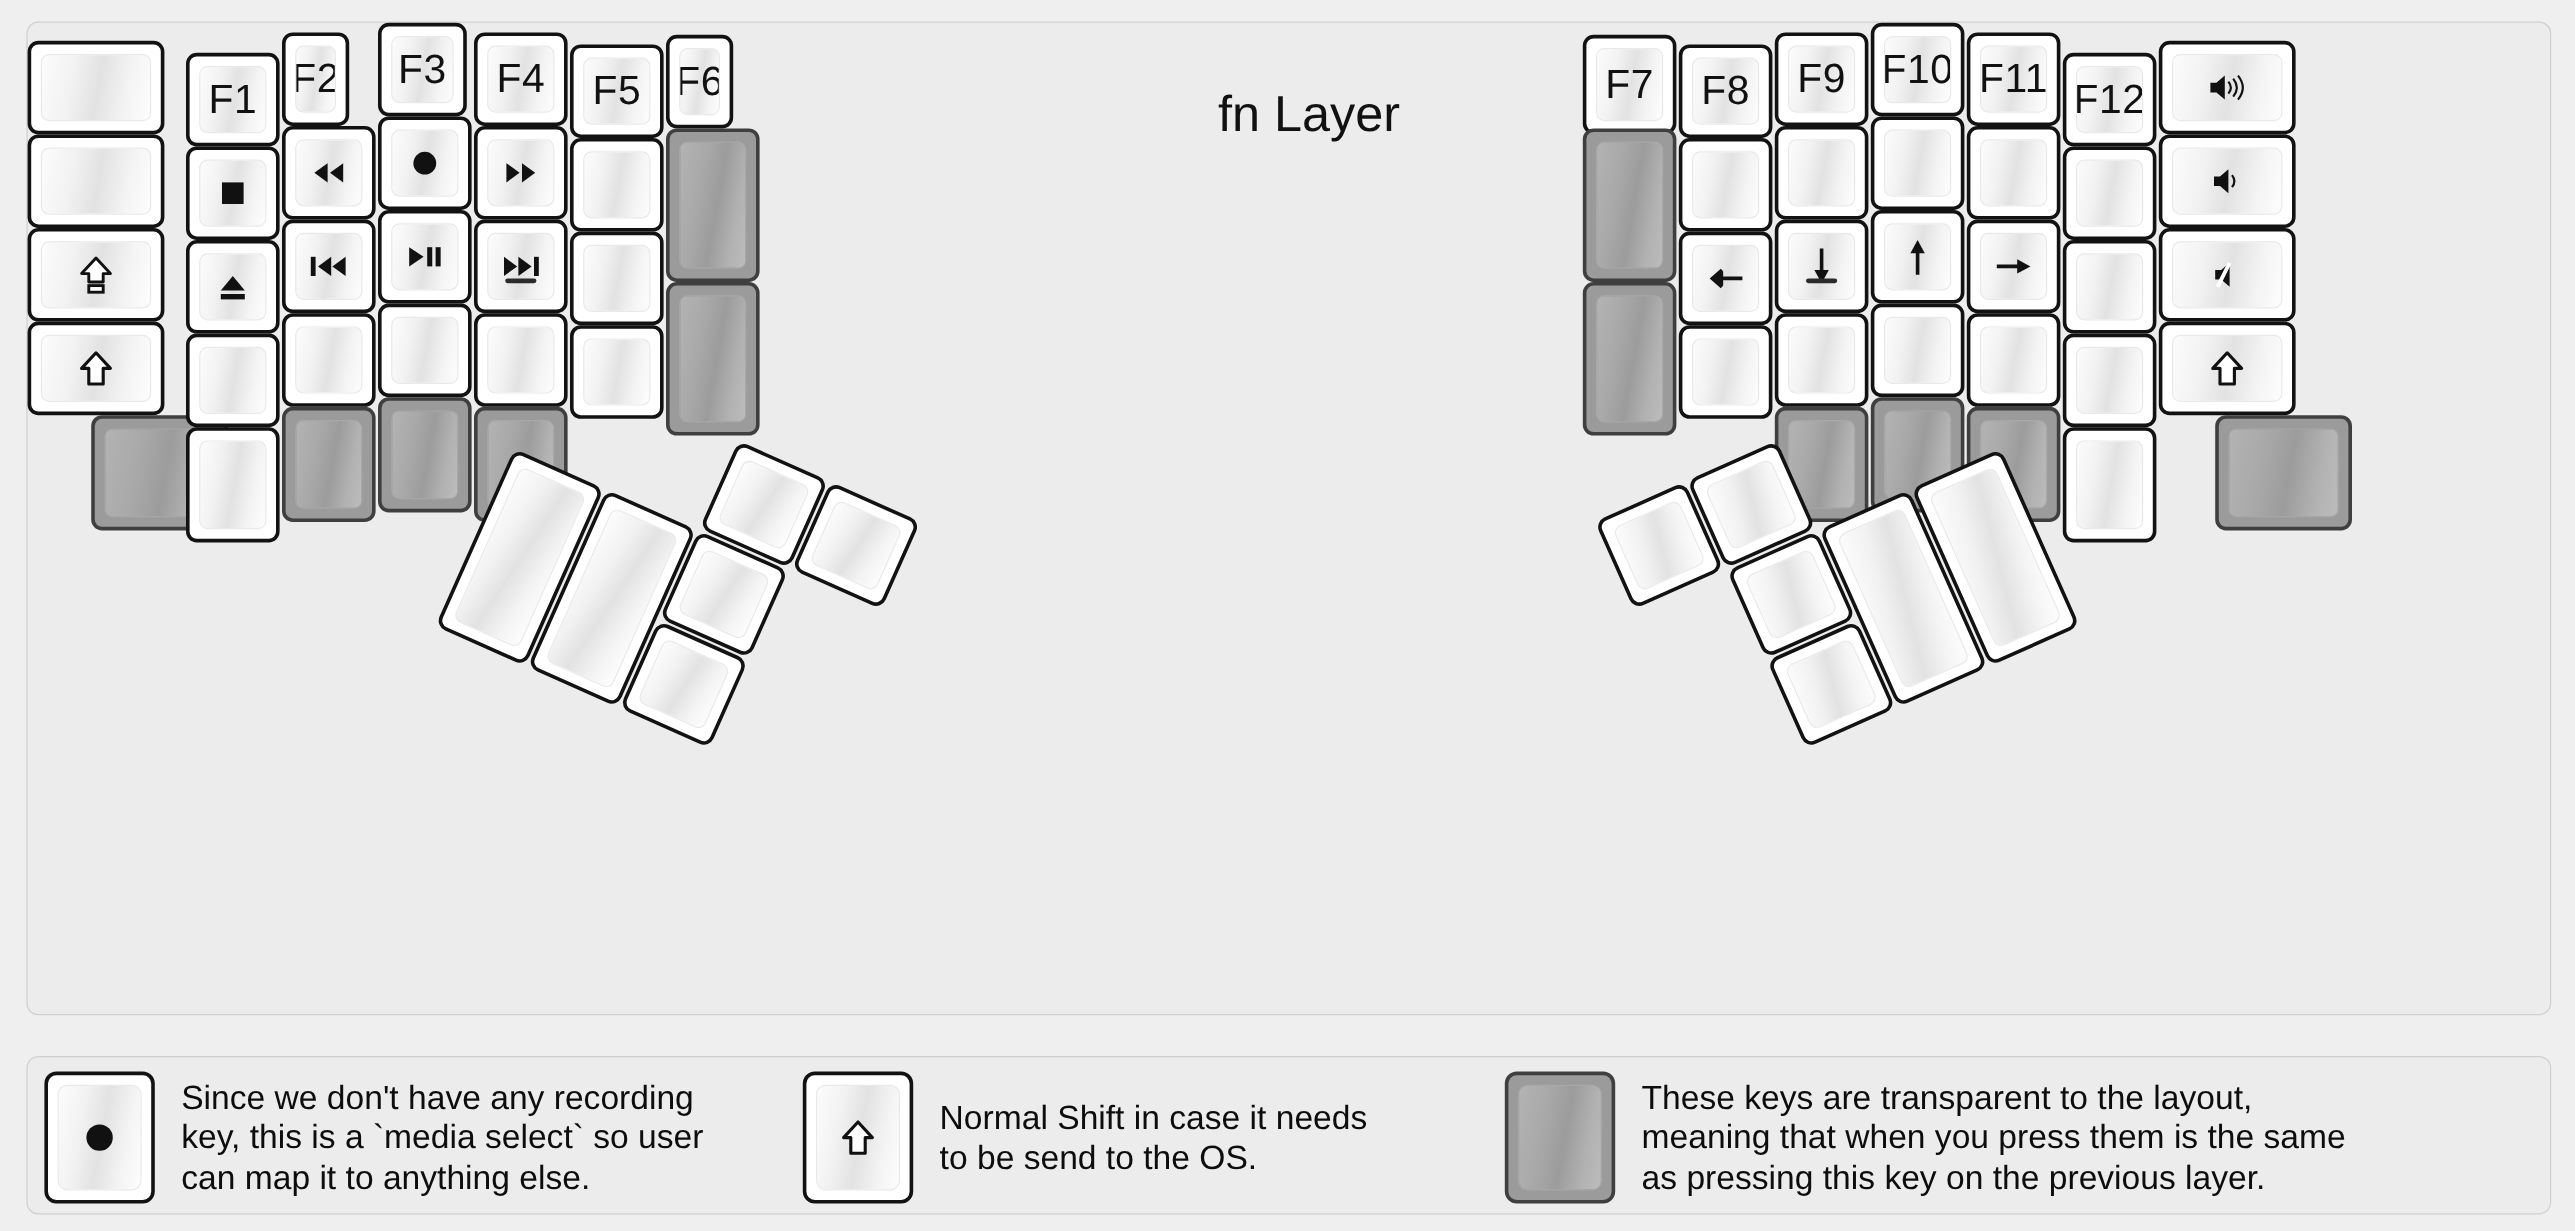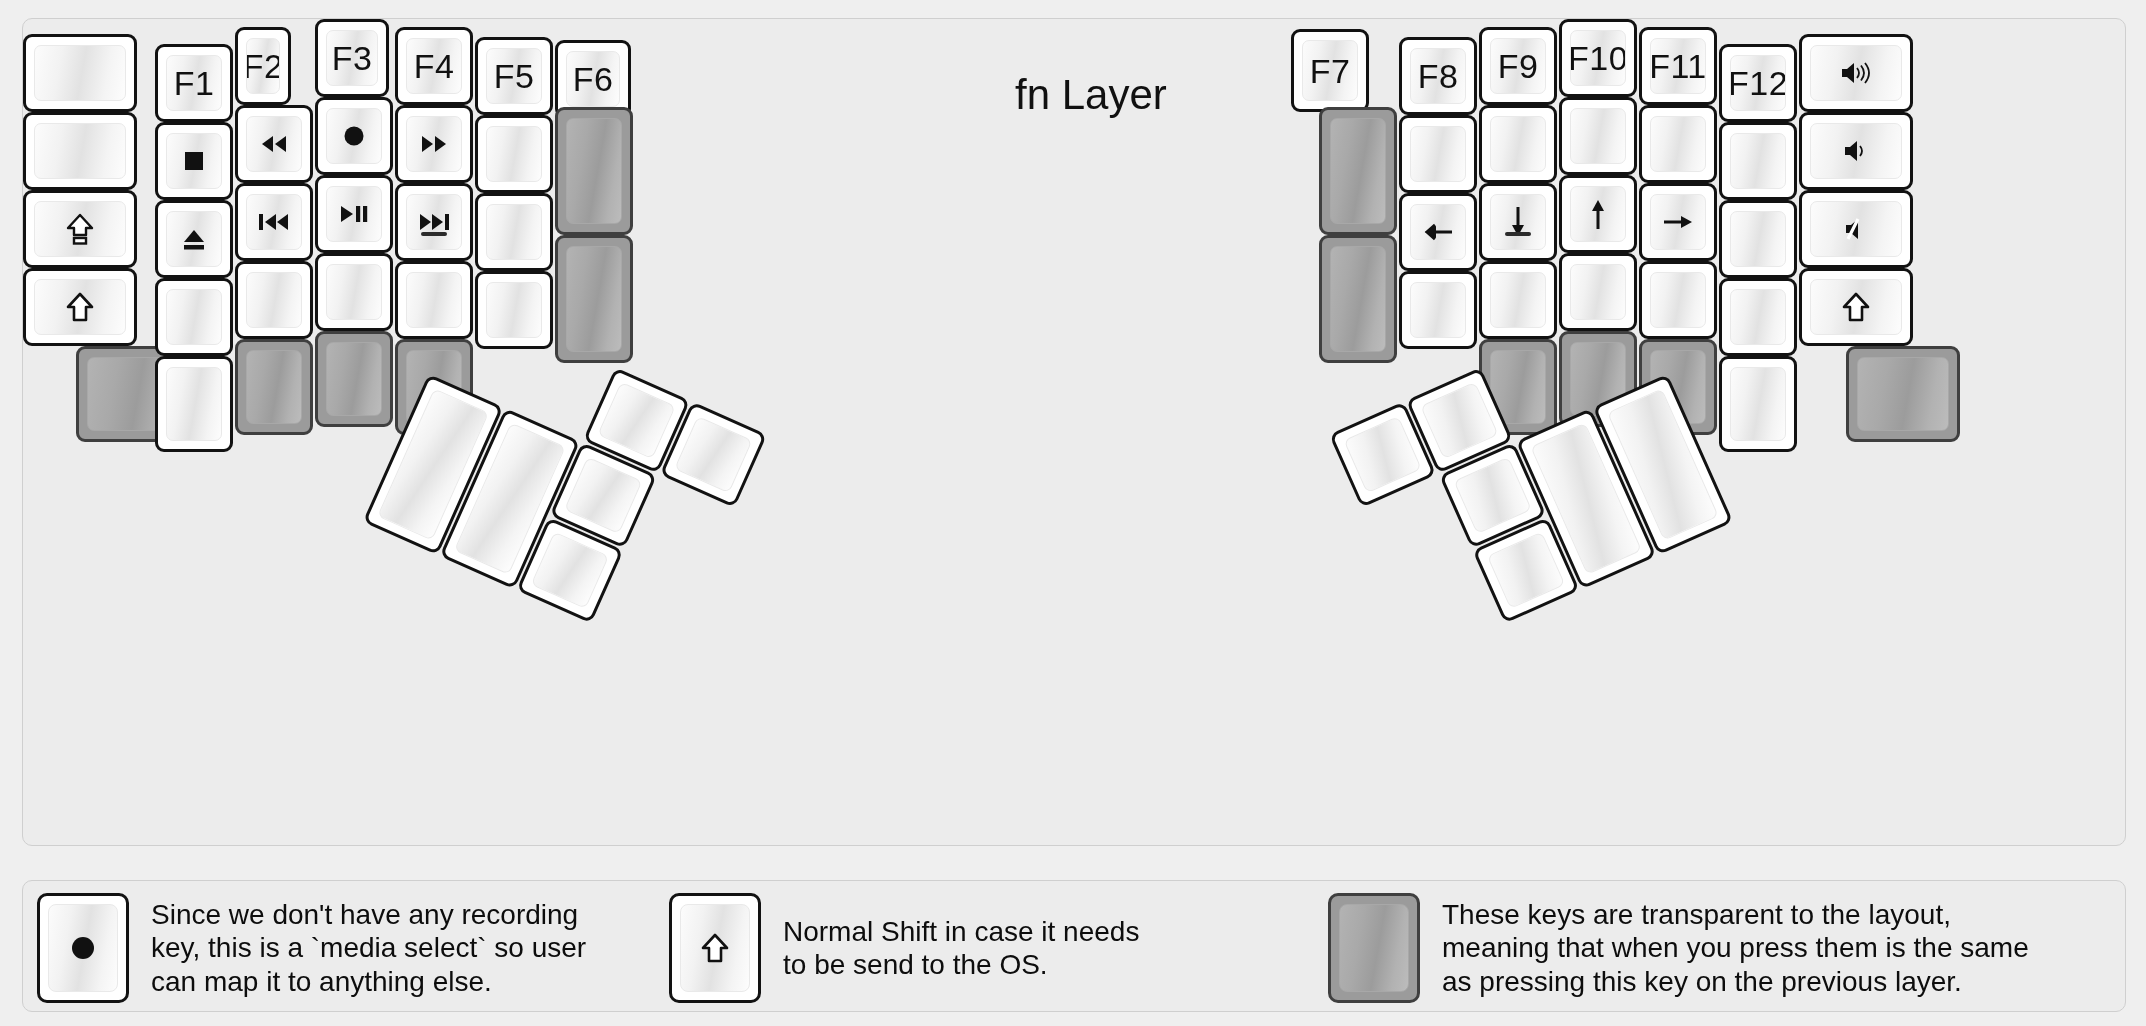"F6" div.key { margin-top: 11px -> none; width: 76px -> 56px }
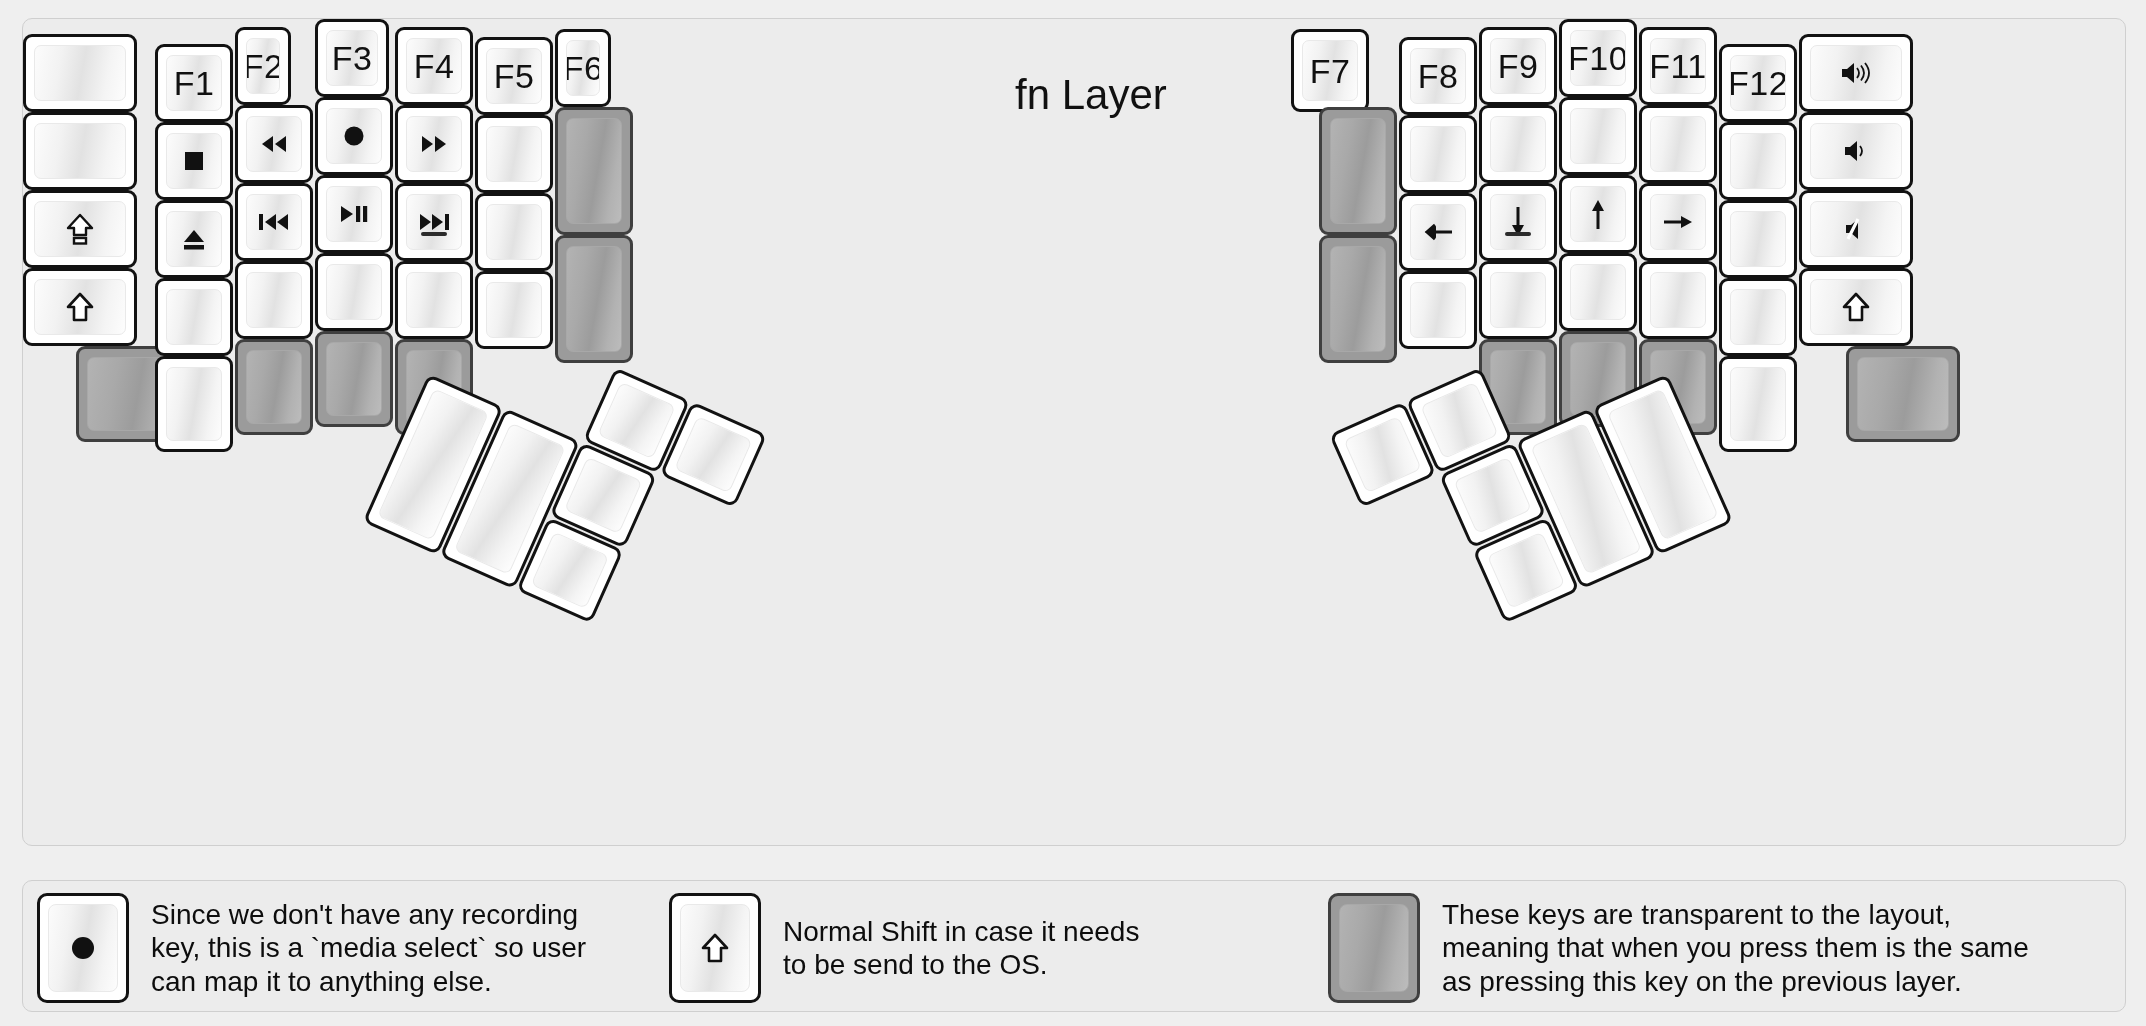"F7" div.key { left: 1268px -> 1296px }
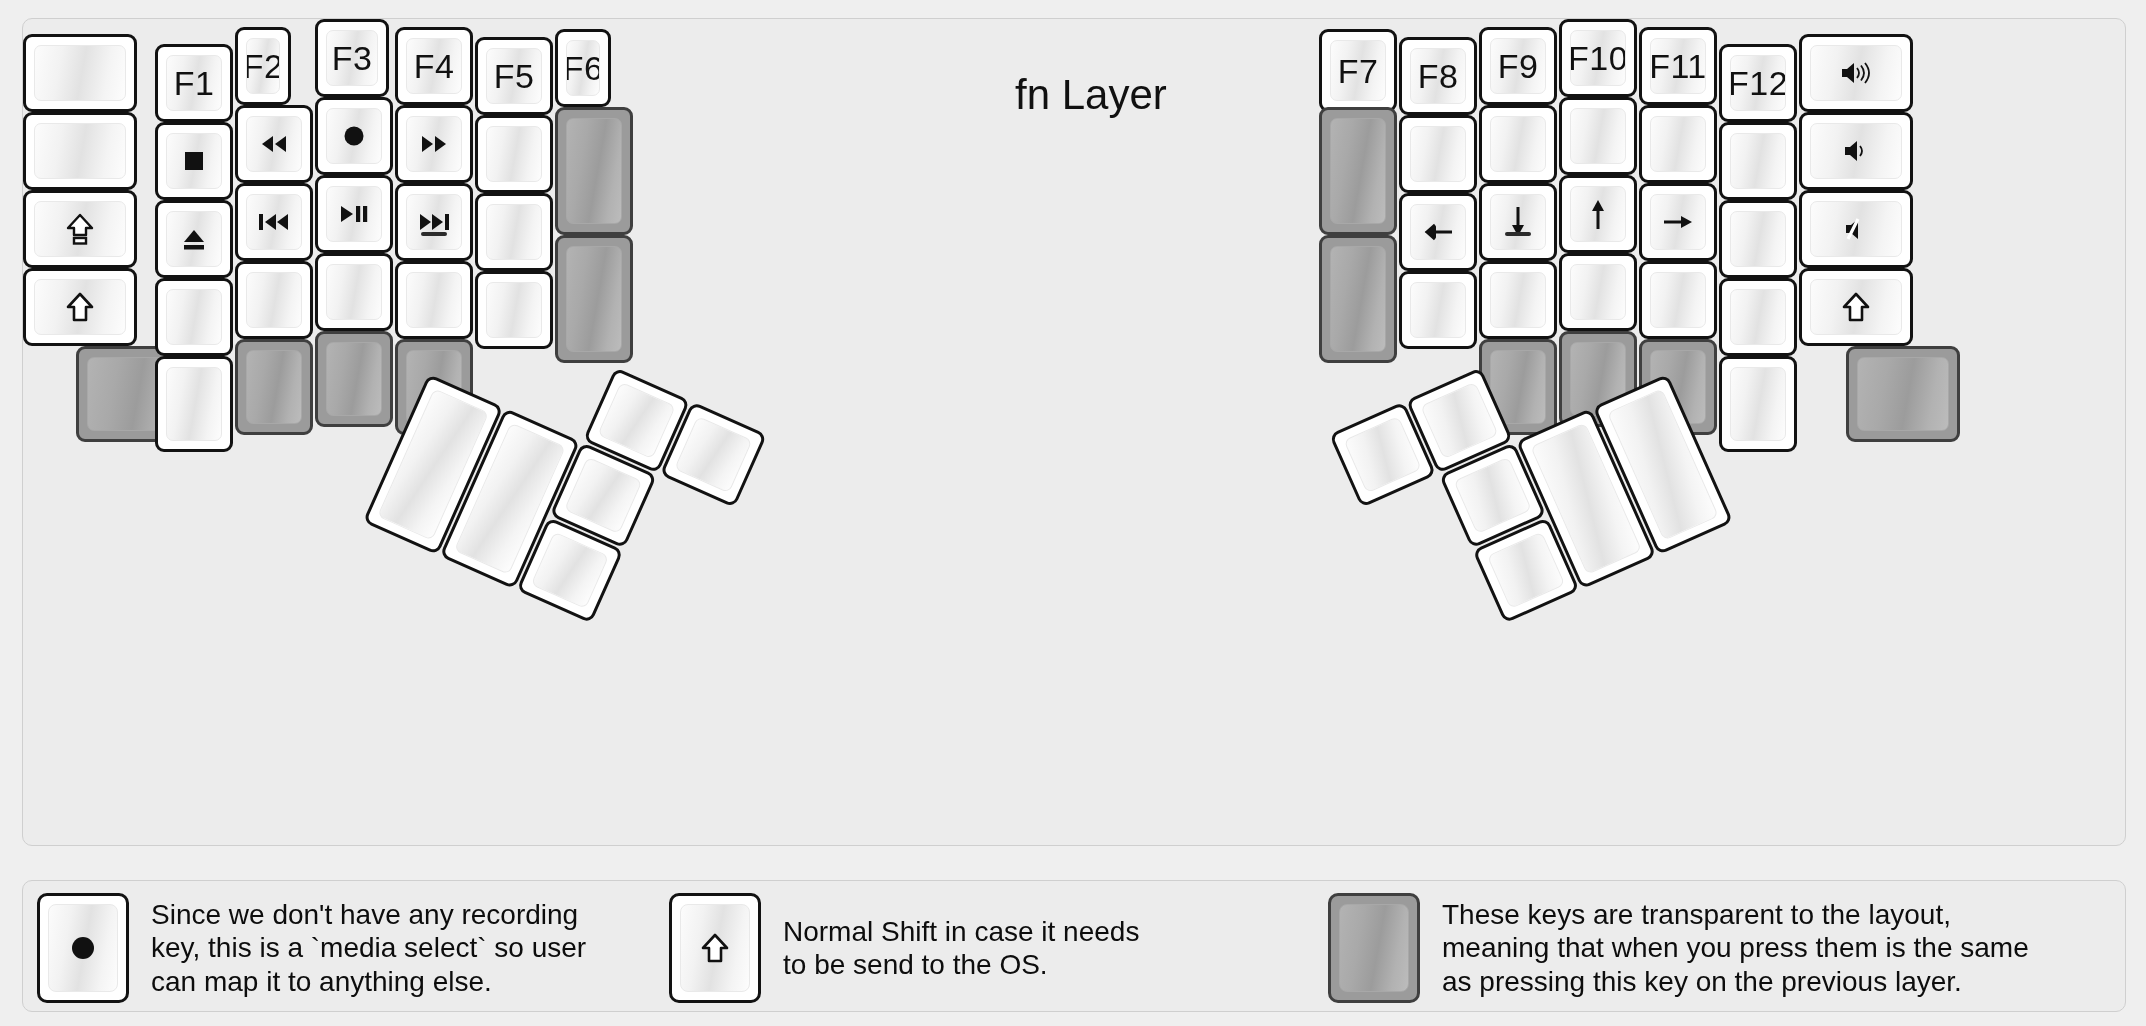"These keys are transparent to" div.lg { left: 1286px -> 1212px }
